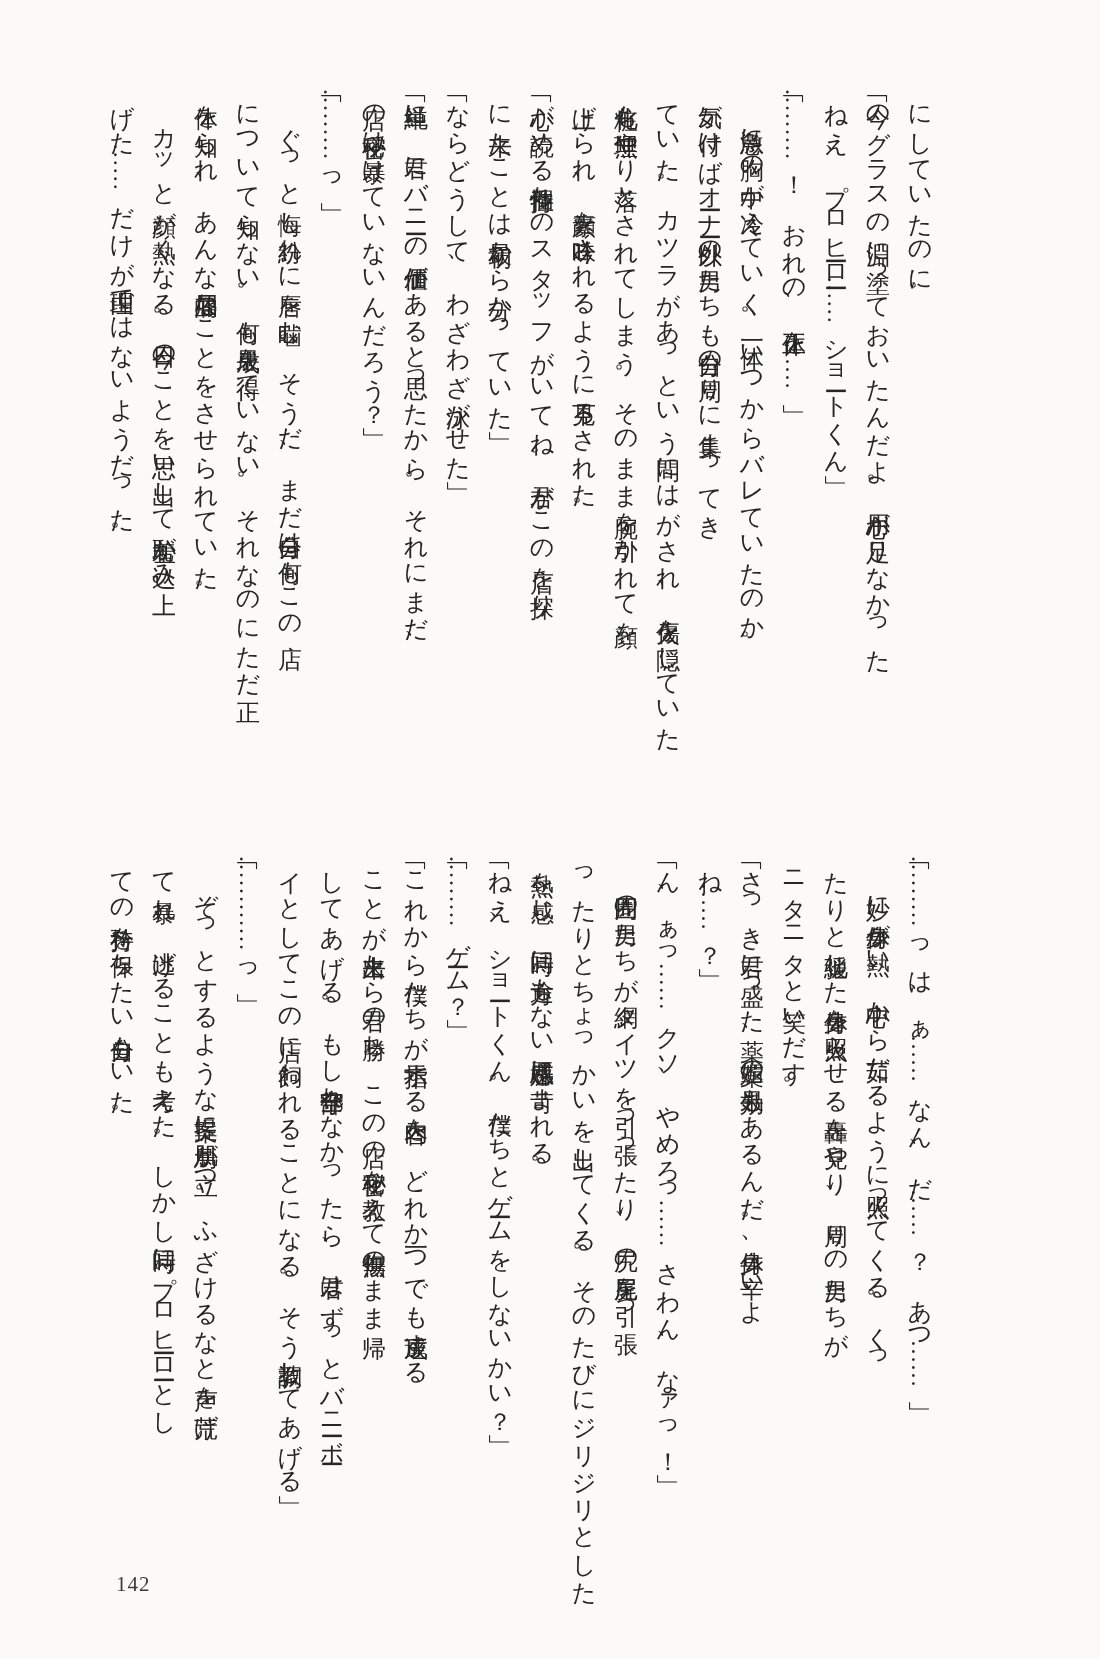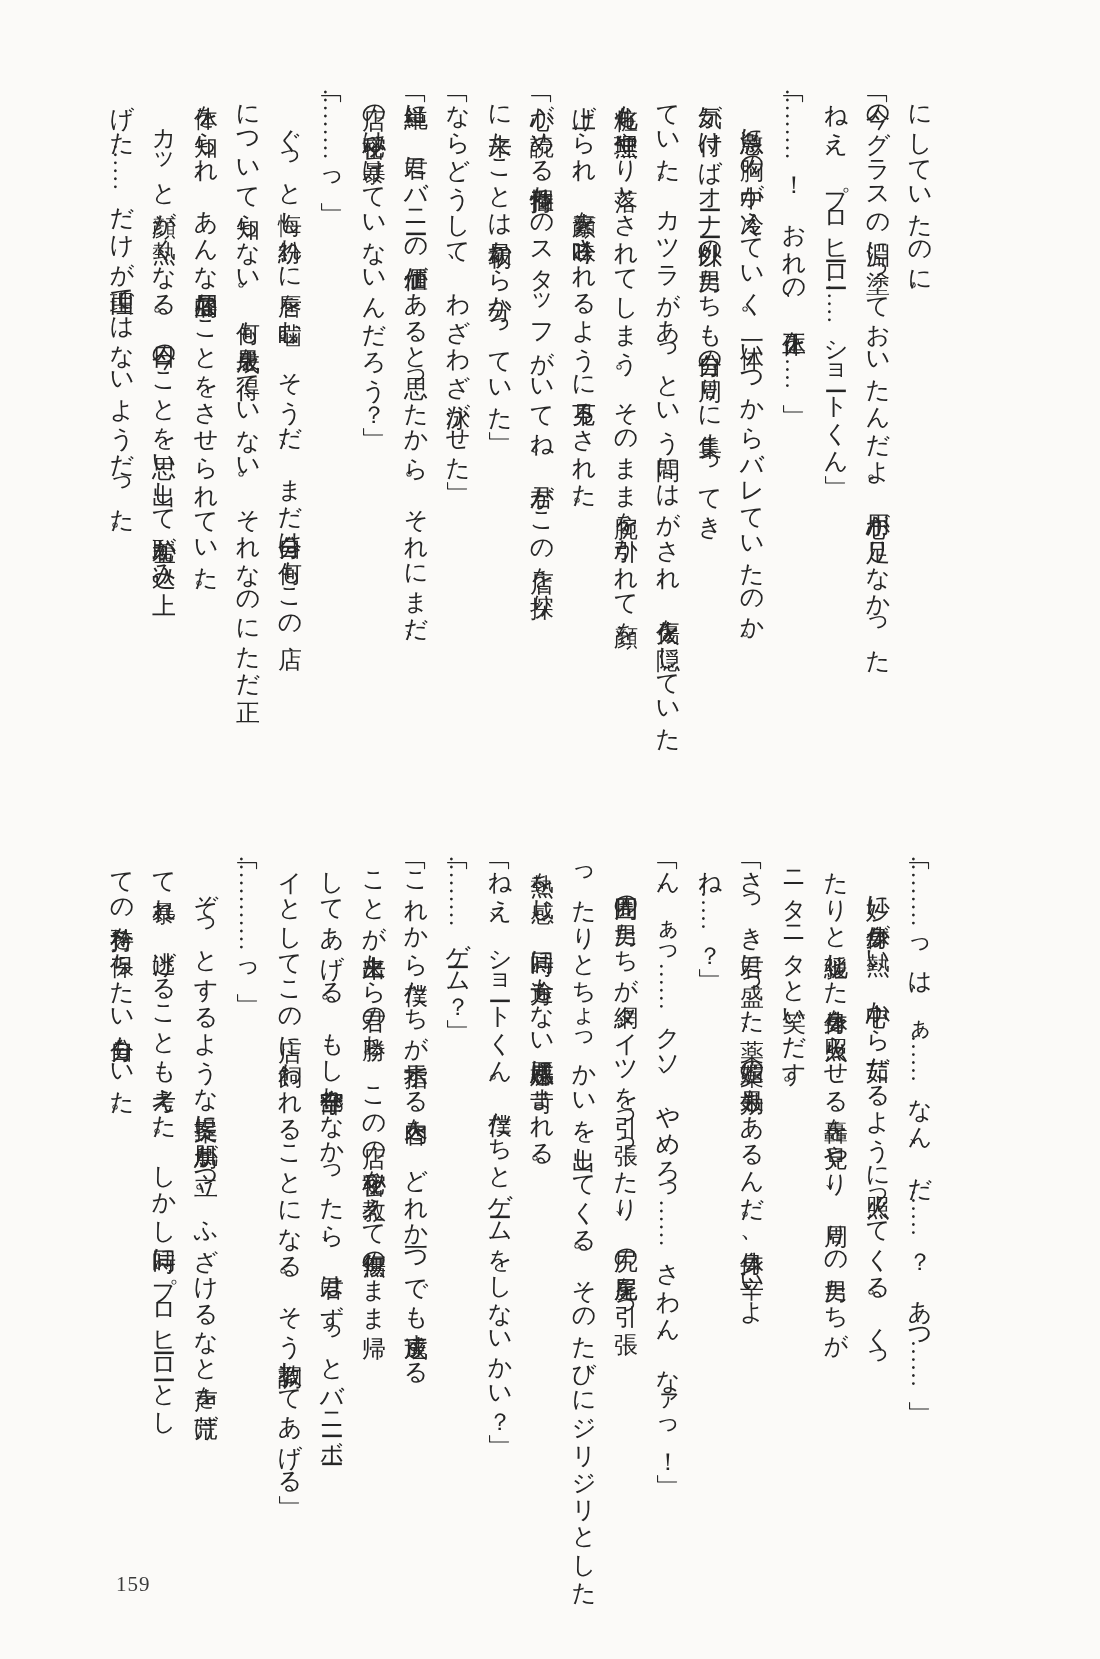"159" div.page-number { text: 159 -> 142 }
